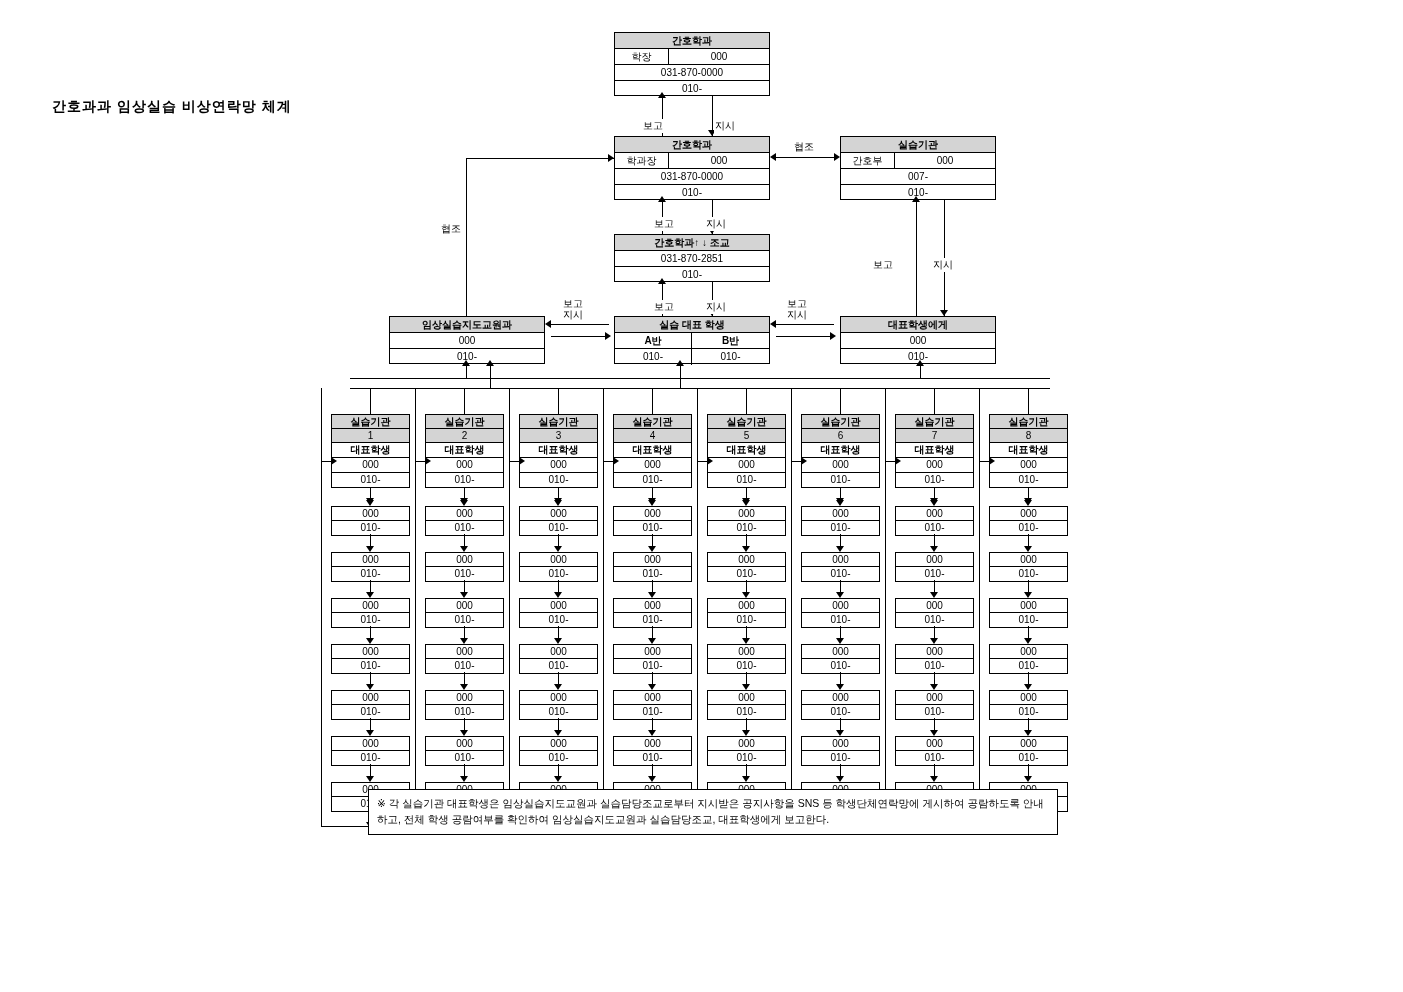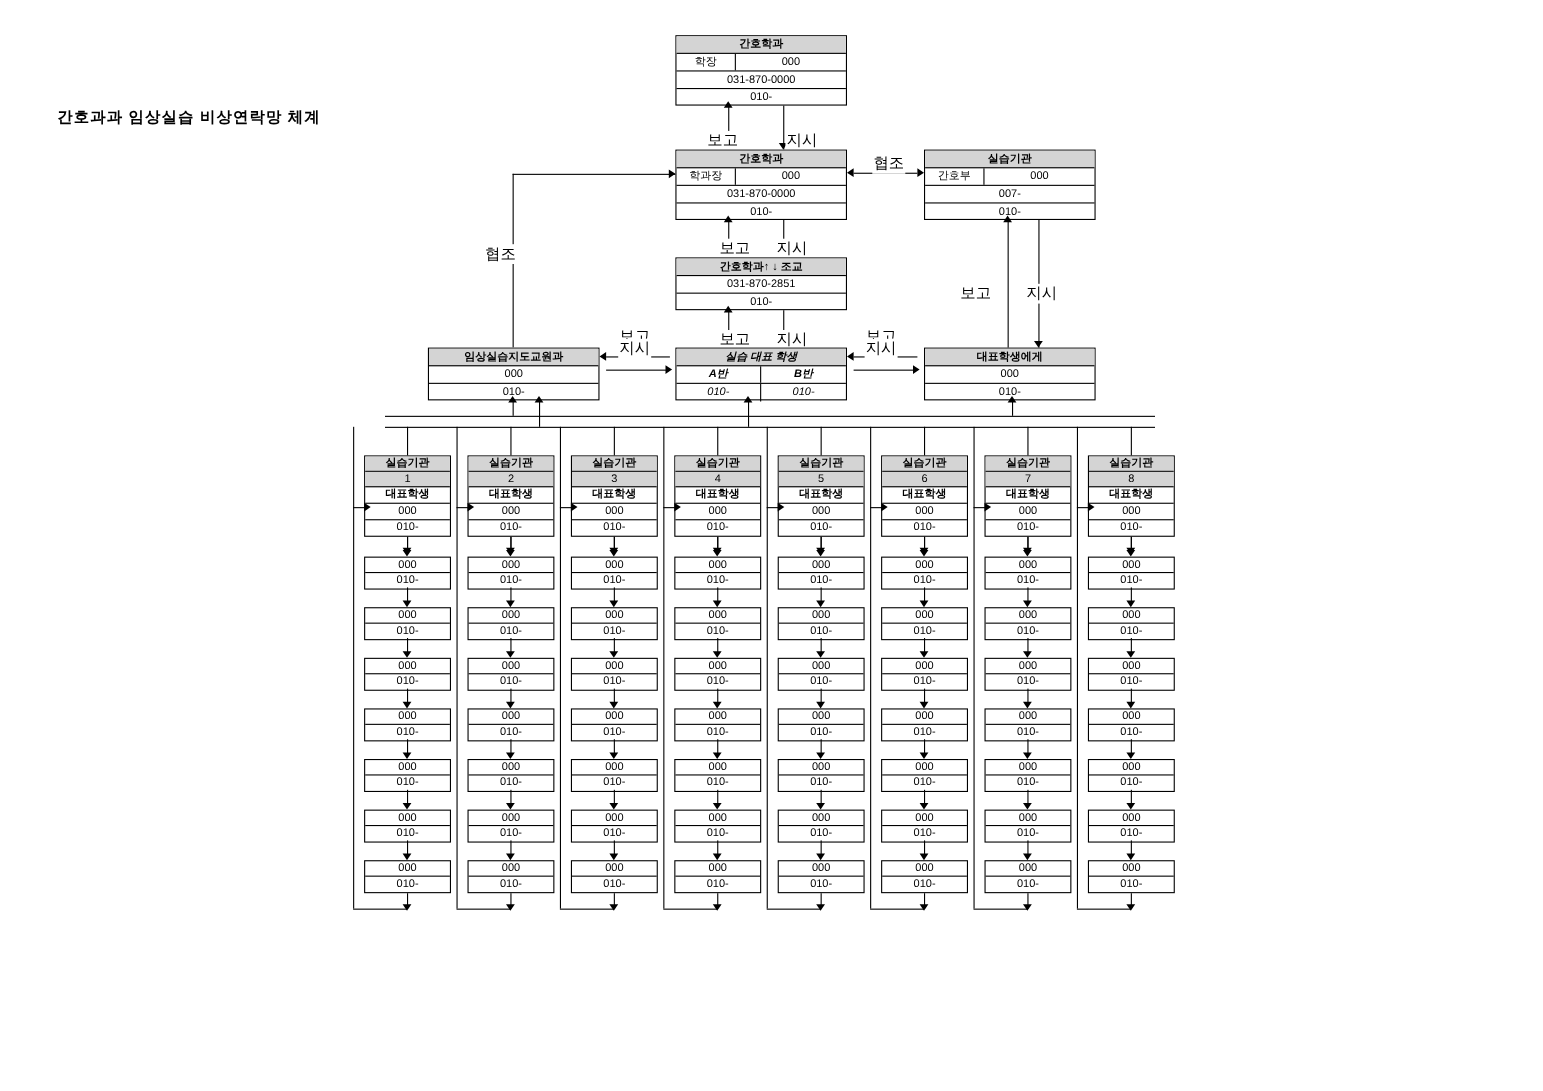"보고" .lbl { font-size: 14px -> 10px }
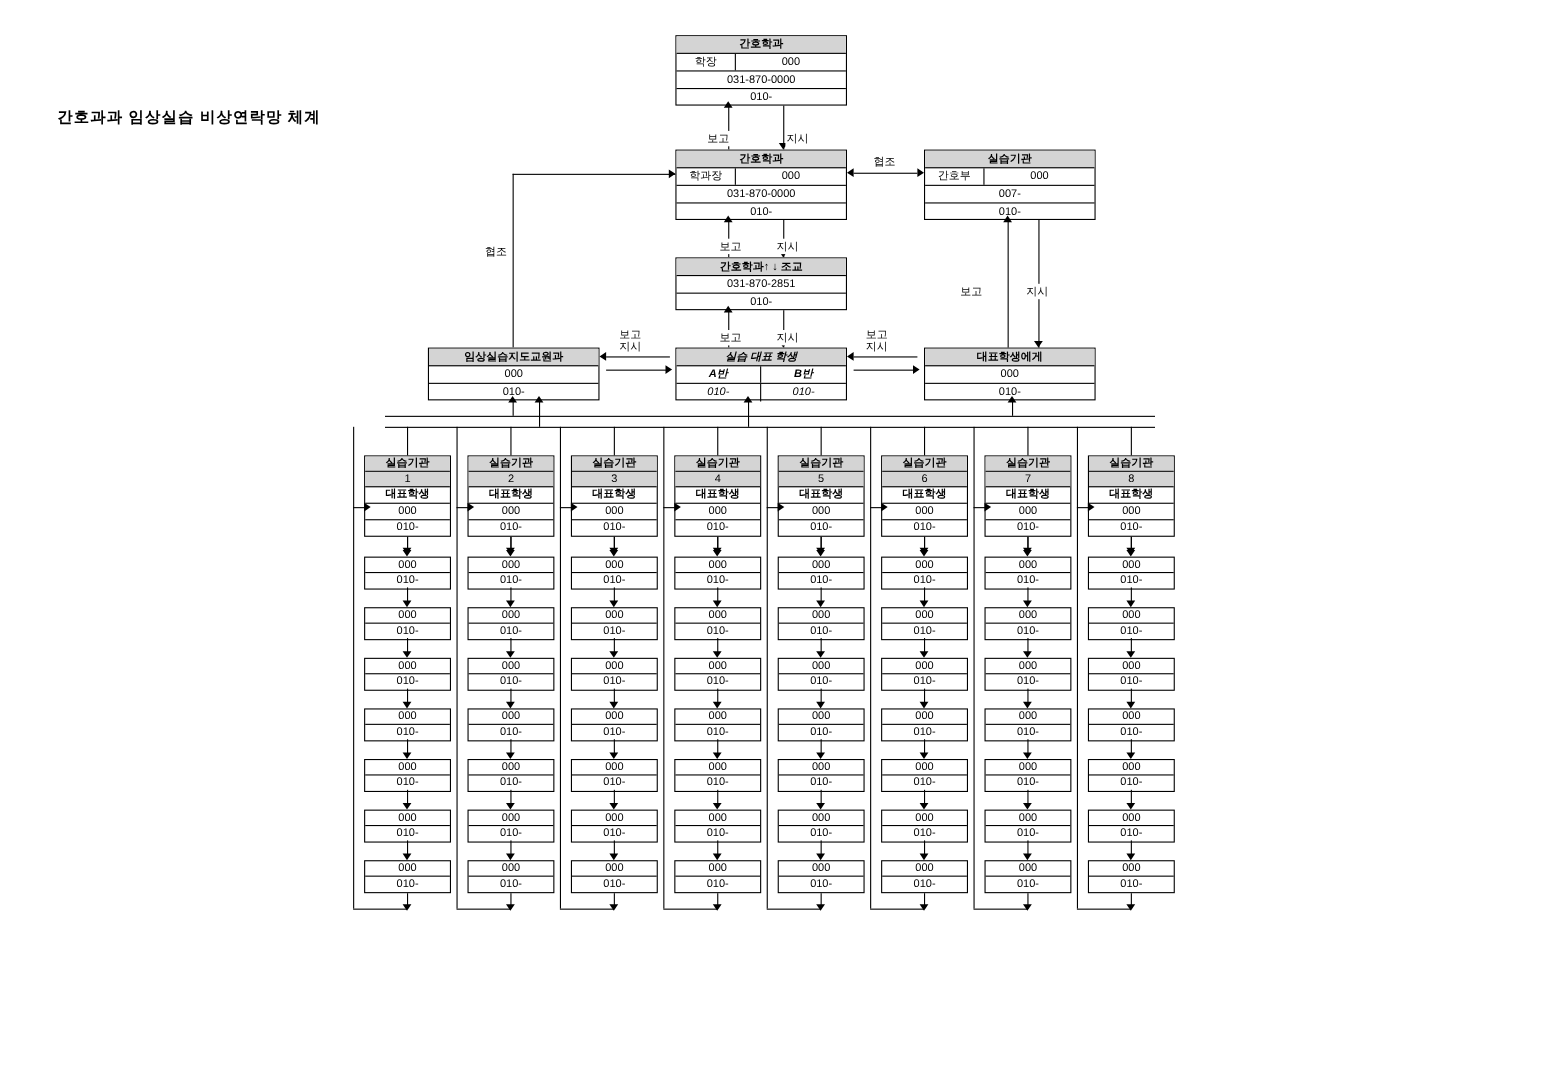"실습 대표 학생" div.abs { font-style: italic -> none }
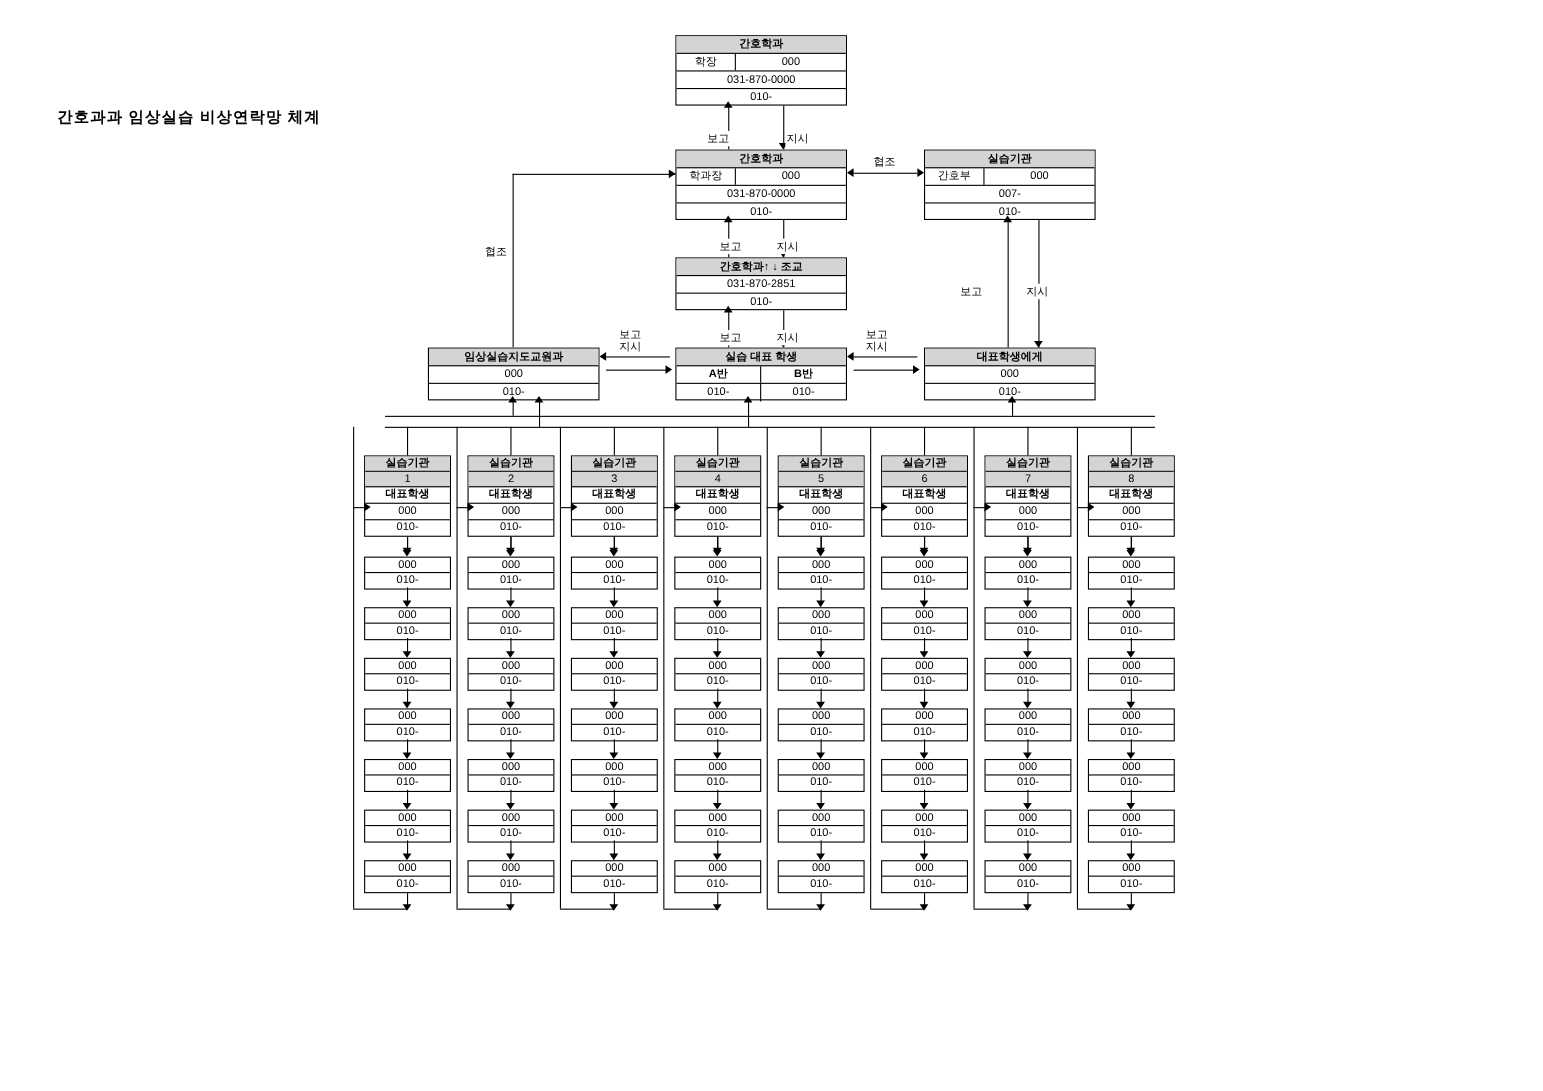"※ 각 실습기관 대표학생은 임상실습지도교원과" div.abs { html: none -> <div>※ 각 실습기관 대표학생은 임상실습지도교원과 실습담당조교로부터 지시받은 공지사항을 SNS 등 학생단체연락망에 게시하여 공람하도록 안내하고, 전체 학생 공람여부를 확인하여 임상실습지도교원과 실습담당조교, 대표학생에게 보고한다.</div> }
